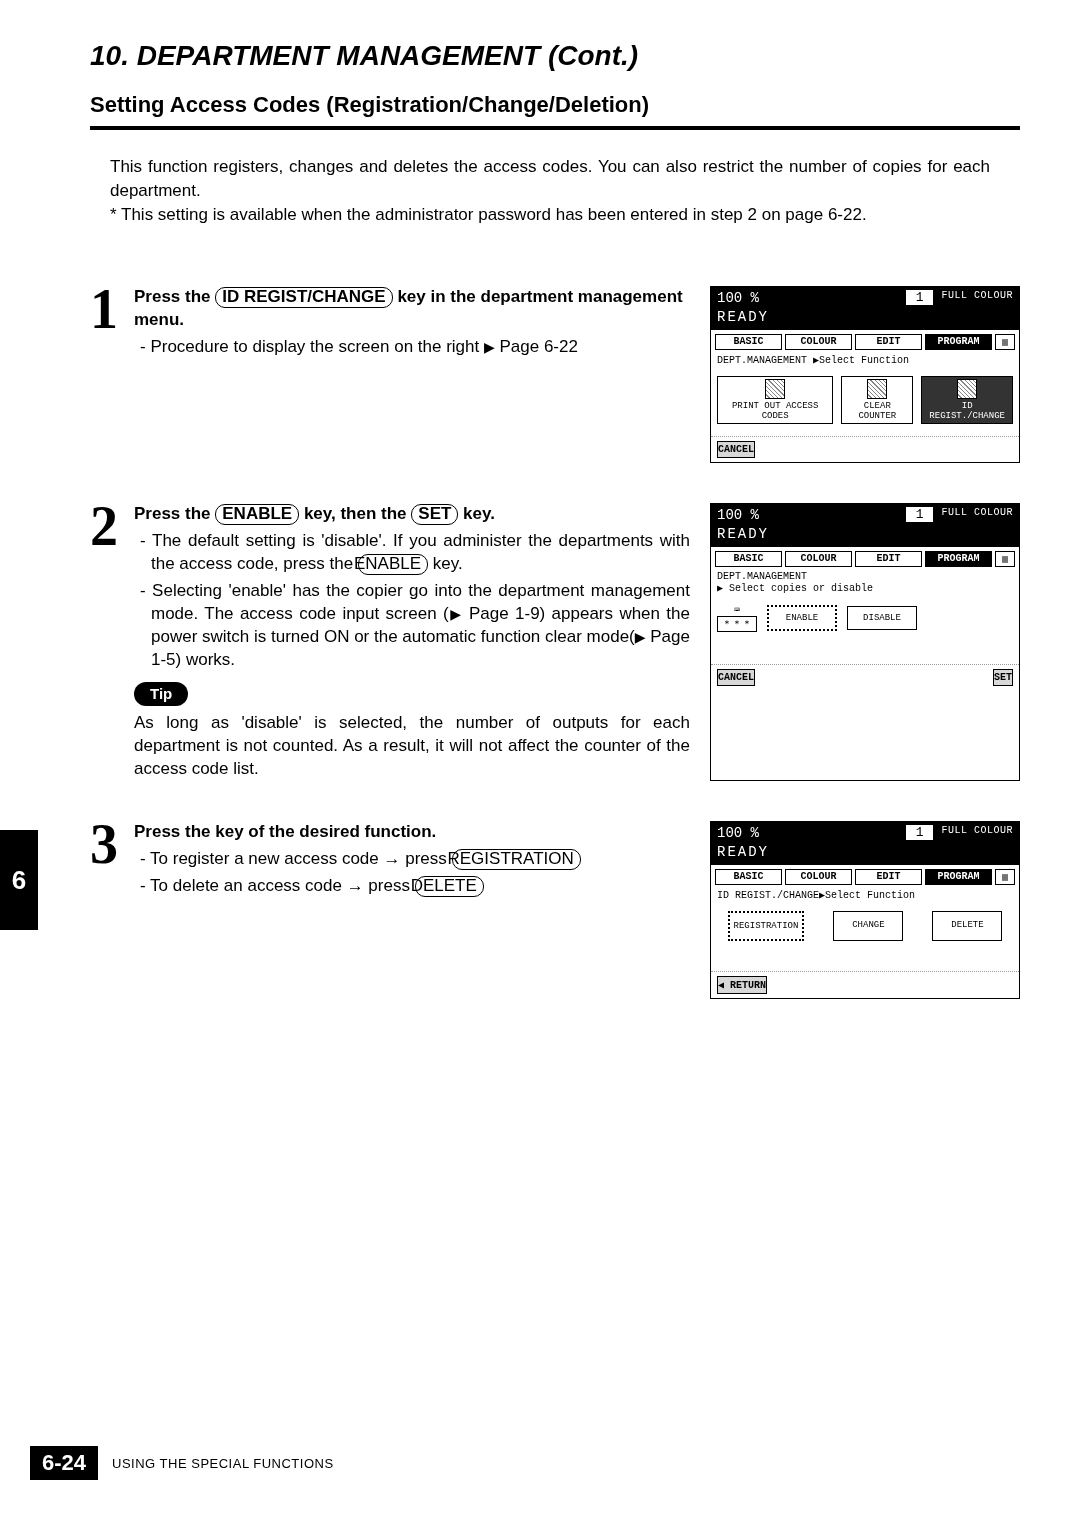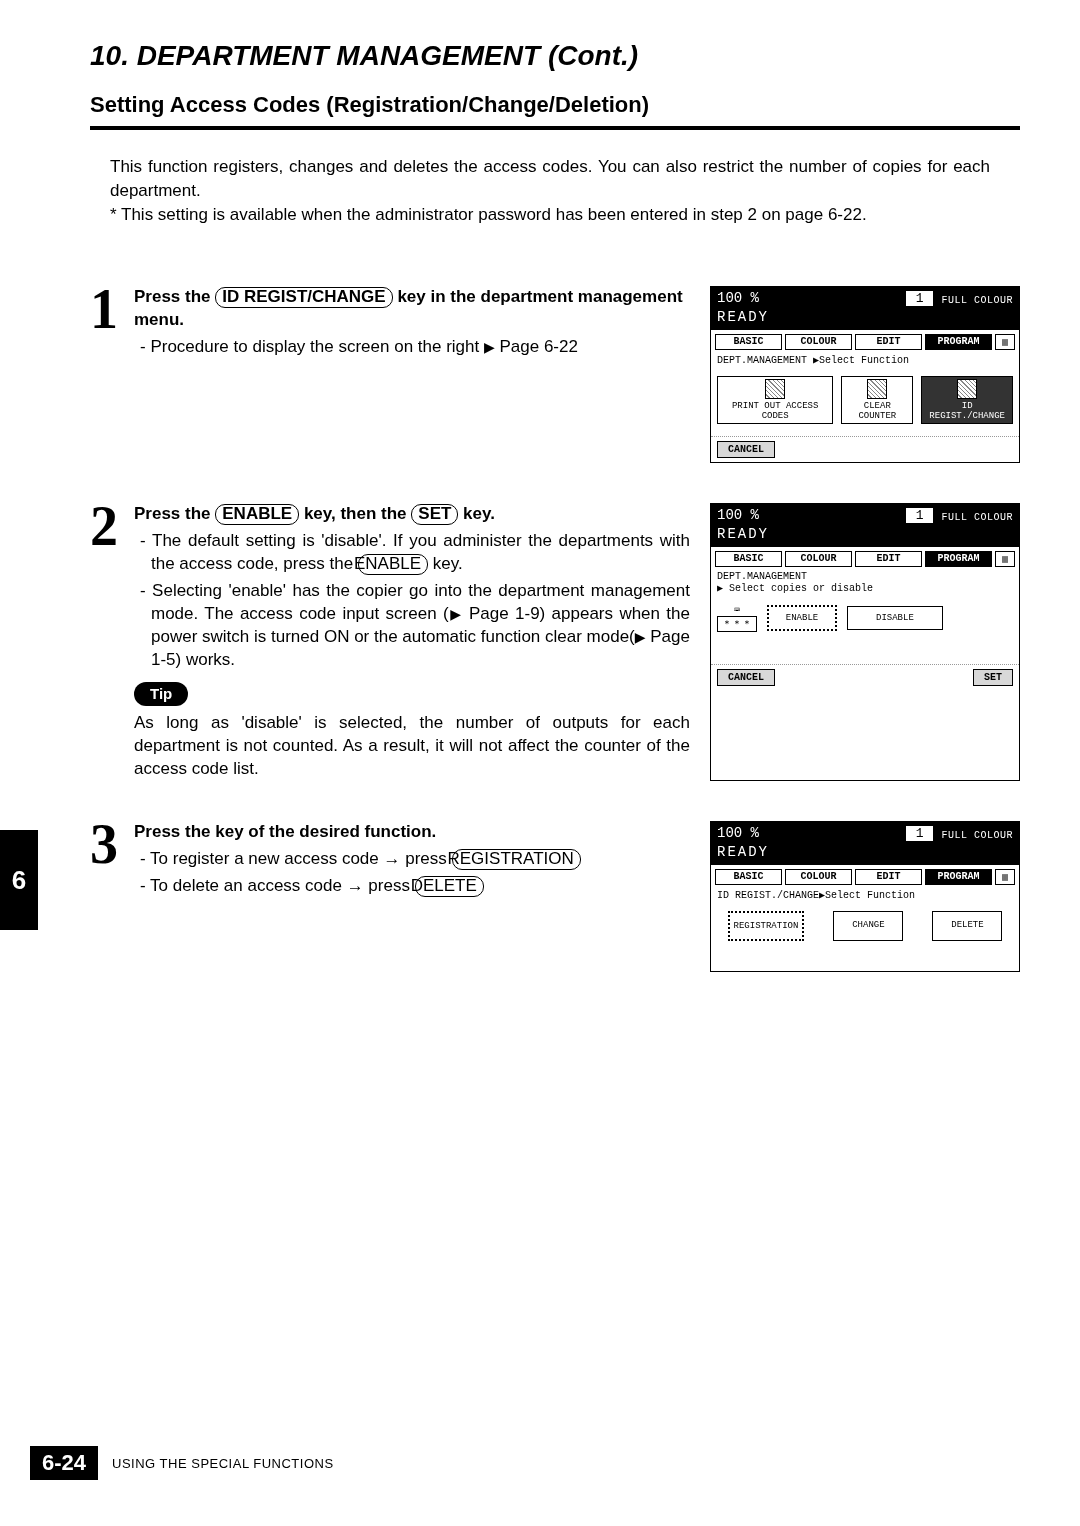"100 %" .sc-top { align-items: flex-end -> flex-start }
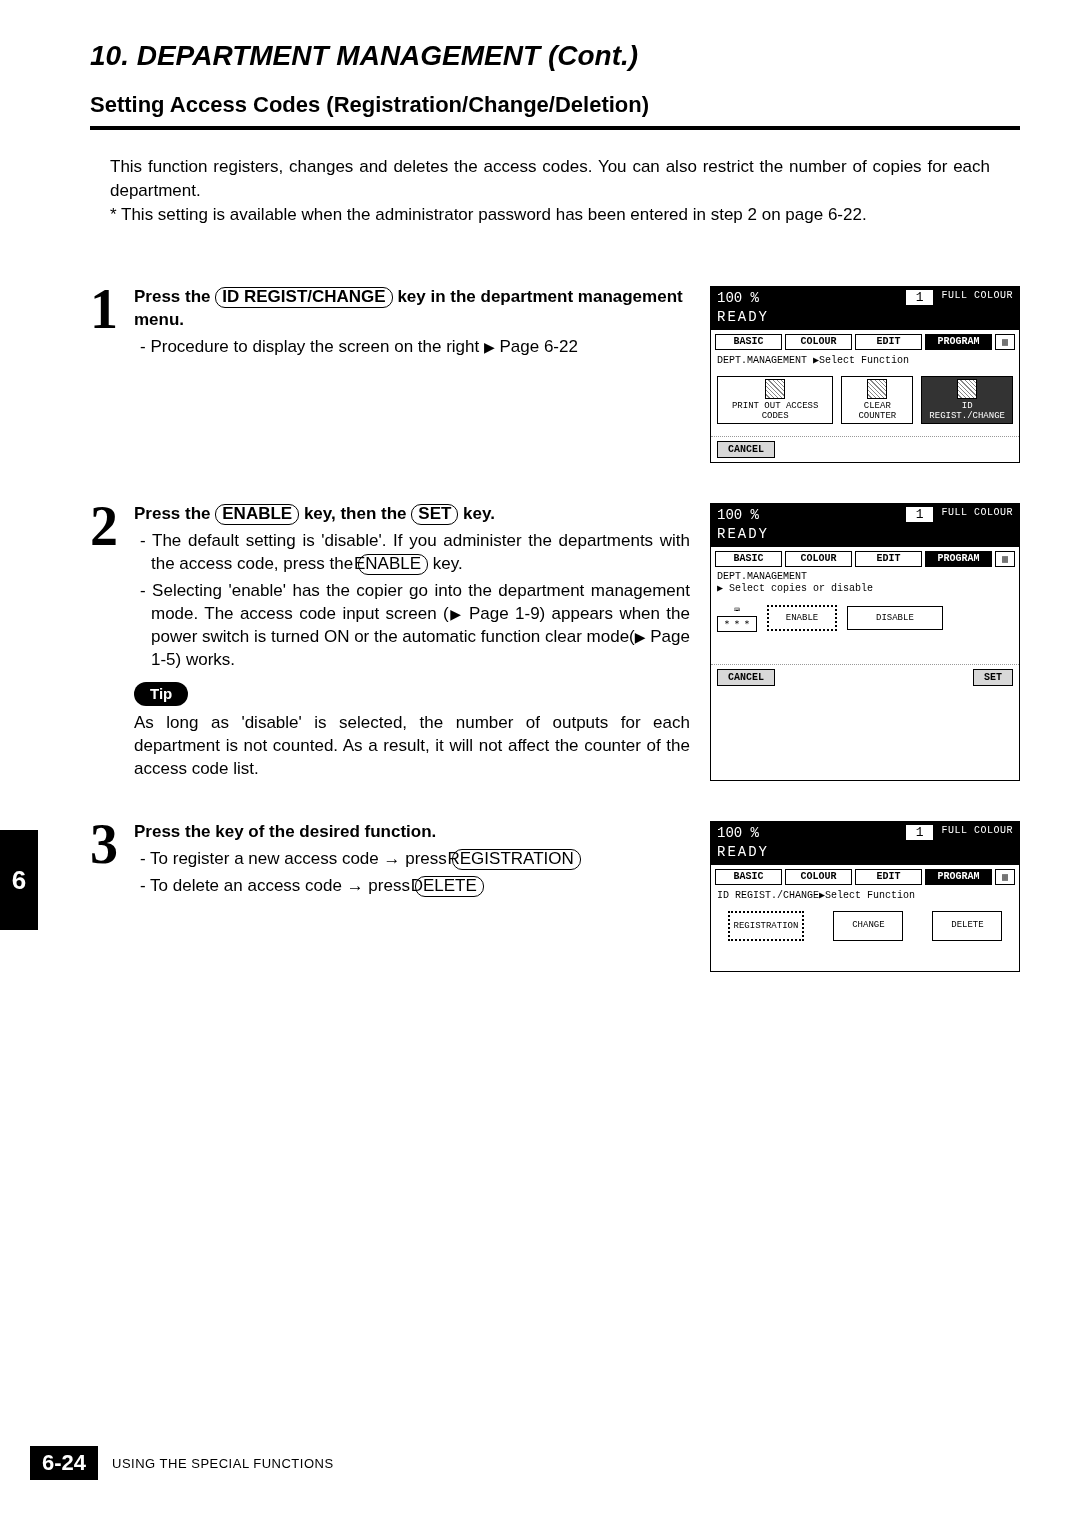"CANCEL" .sc-fbtn { padding: 2px 10px -> 2px 0 }
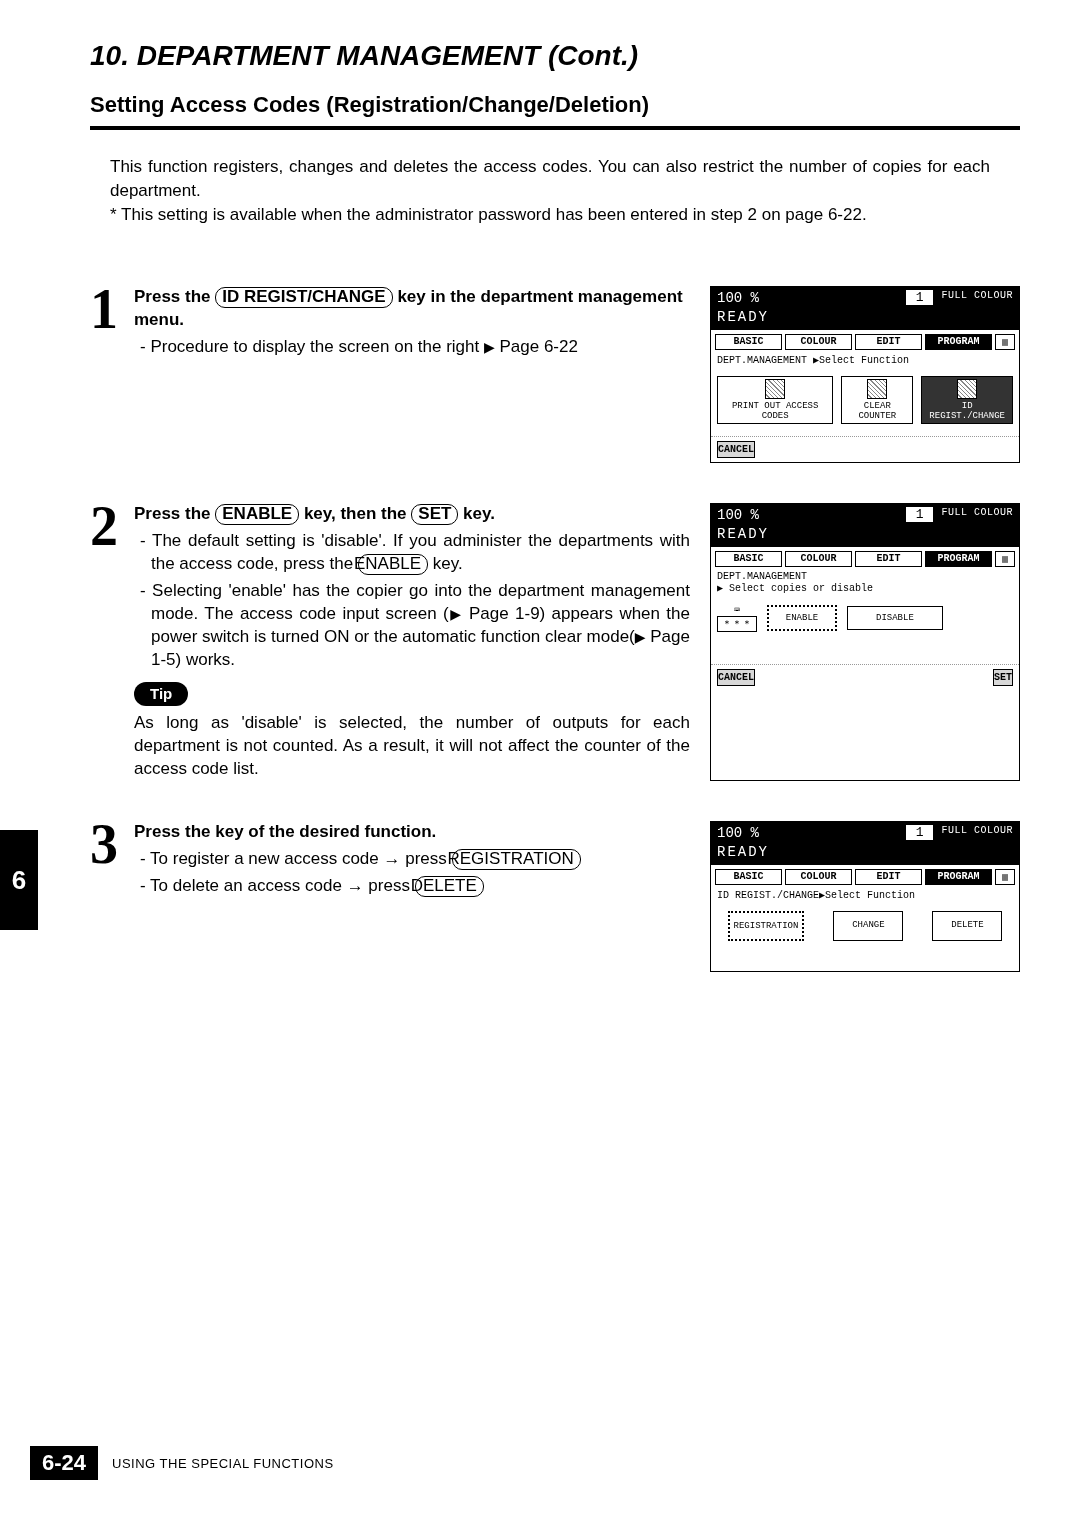"DISABLE" div.sc-btn { padding: 6px 28px -> 6px 2px }
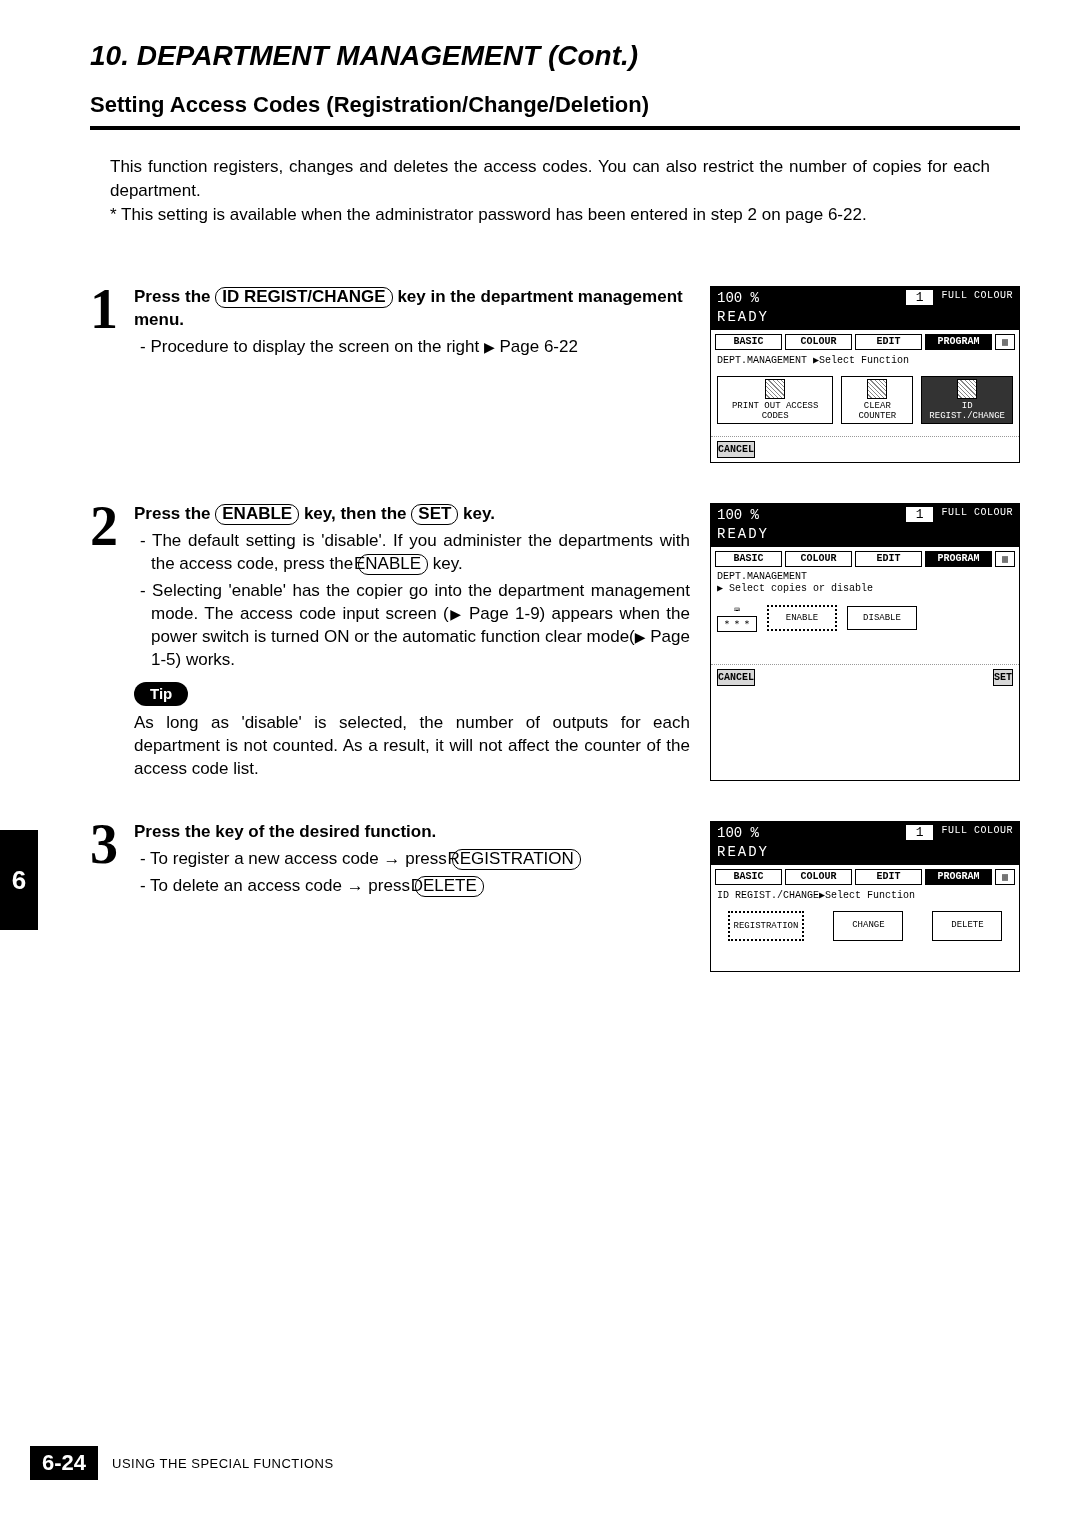"RETURN" div.sc-foot { html: none -> <div> <span>RETURN</span> </div> }
